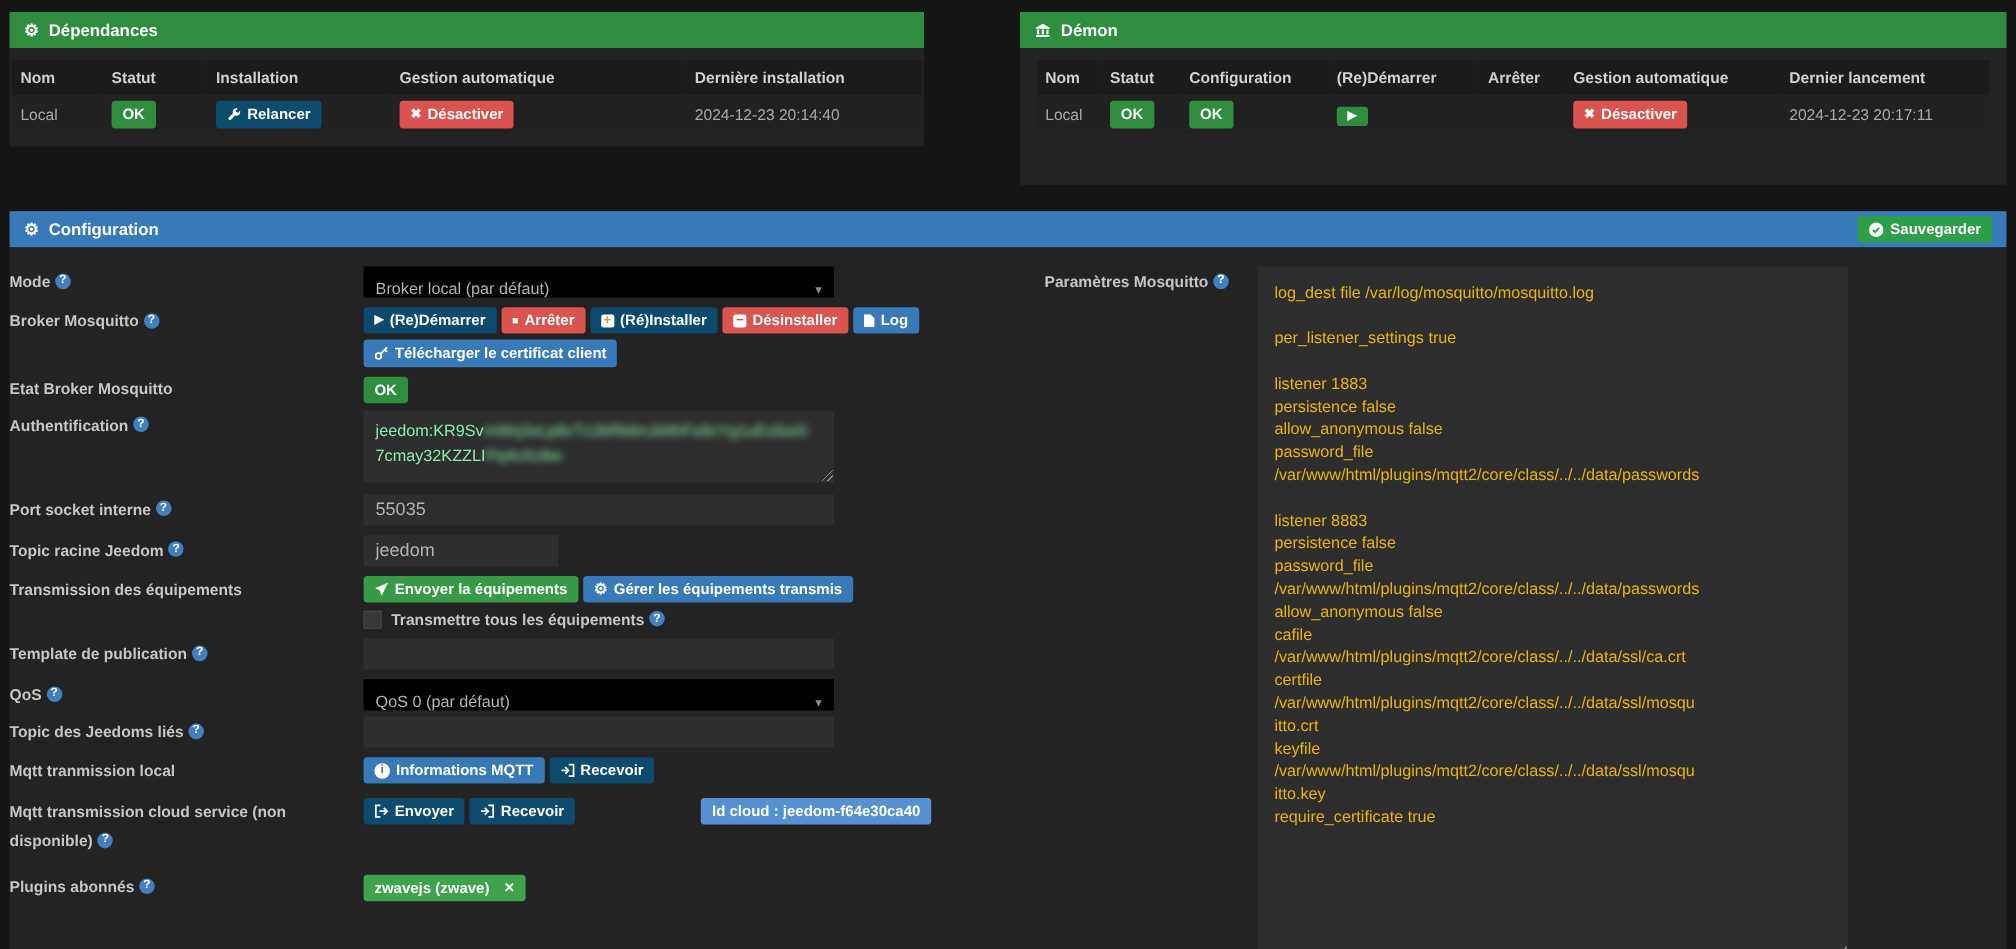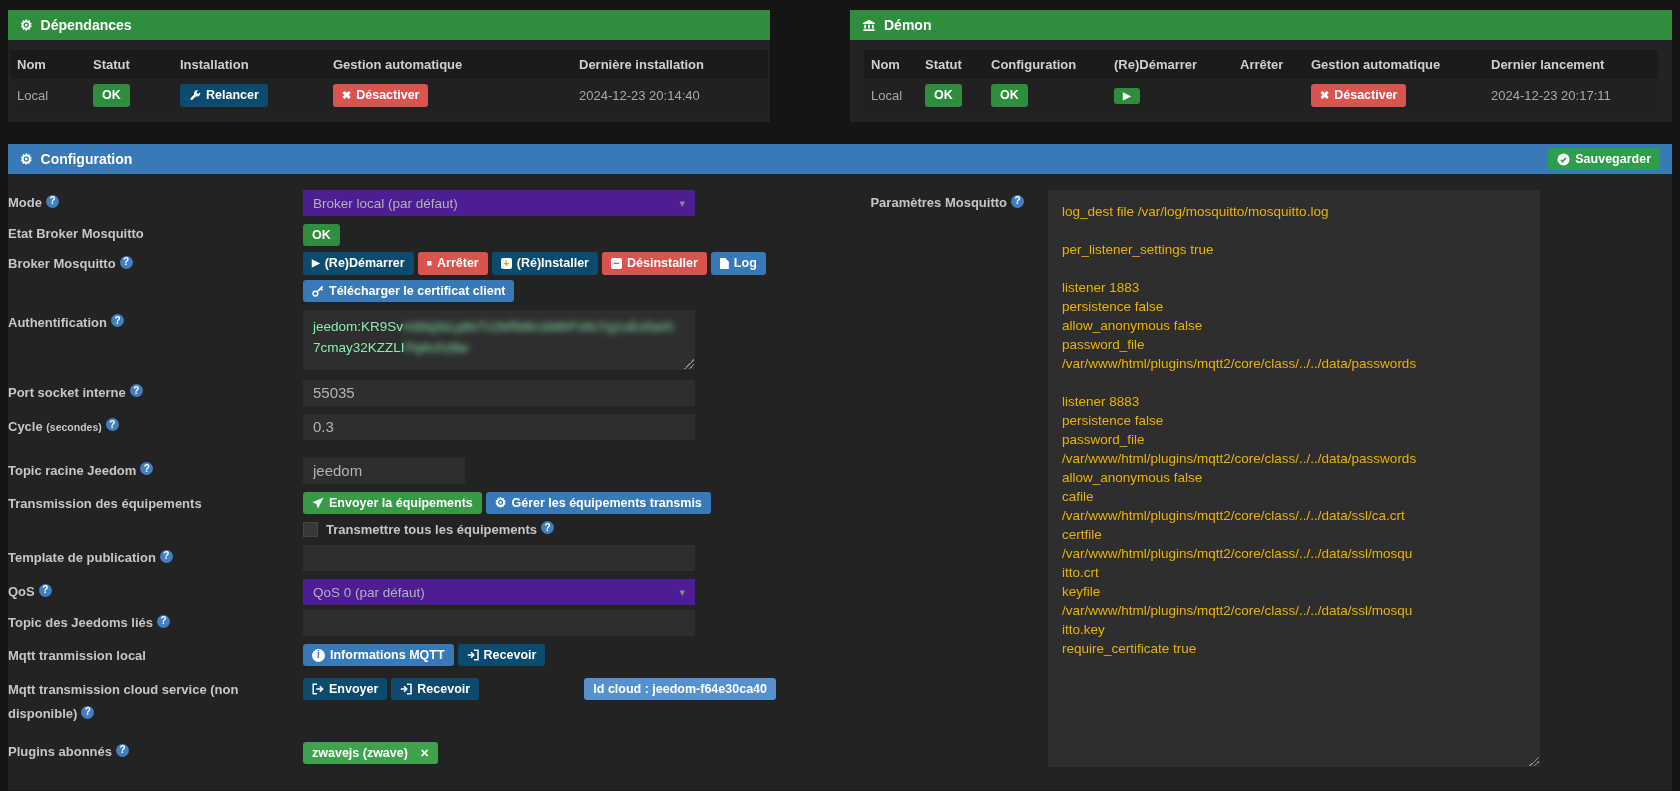"Démon" .p-dae { height: 112px -> 144px }
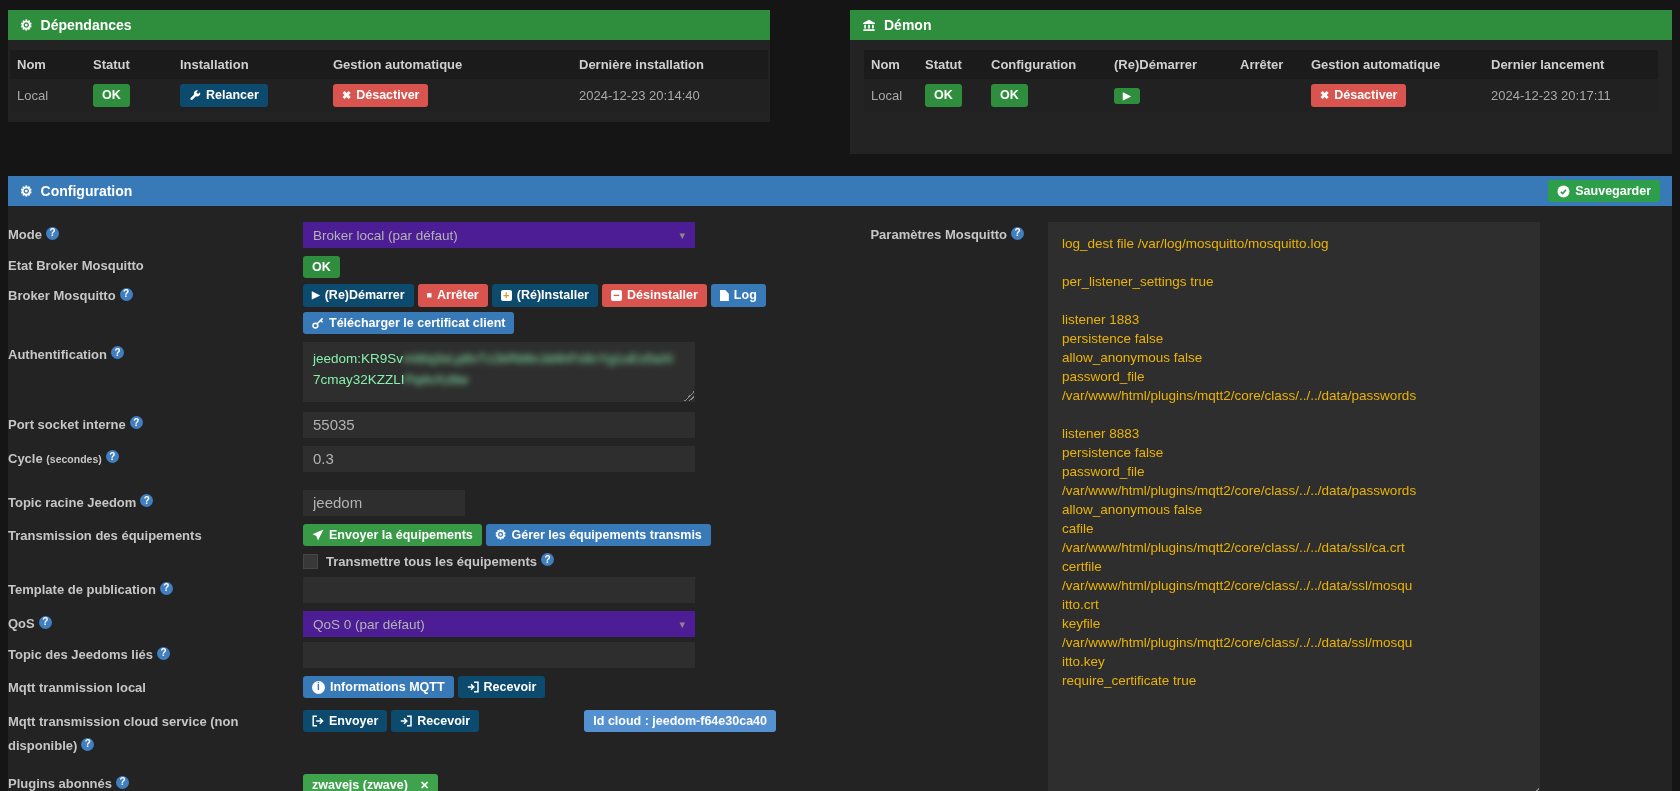"Broker local (par défaut)" .selectbox { align-items: center -> flex-end; background: #4c1d95 -> #000000 }
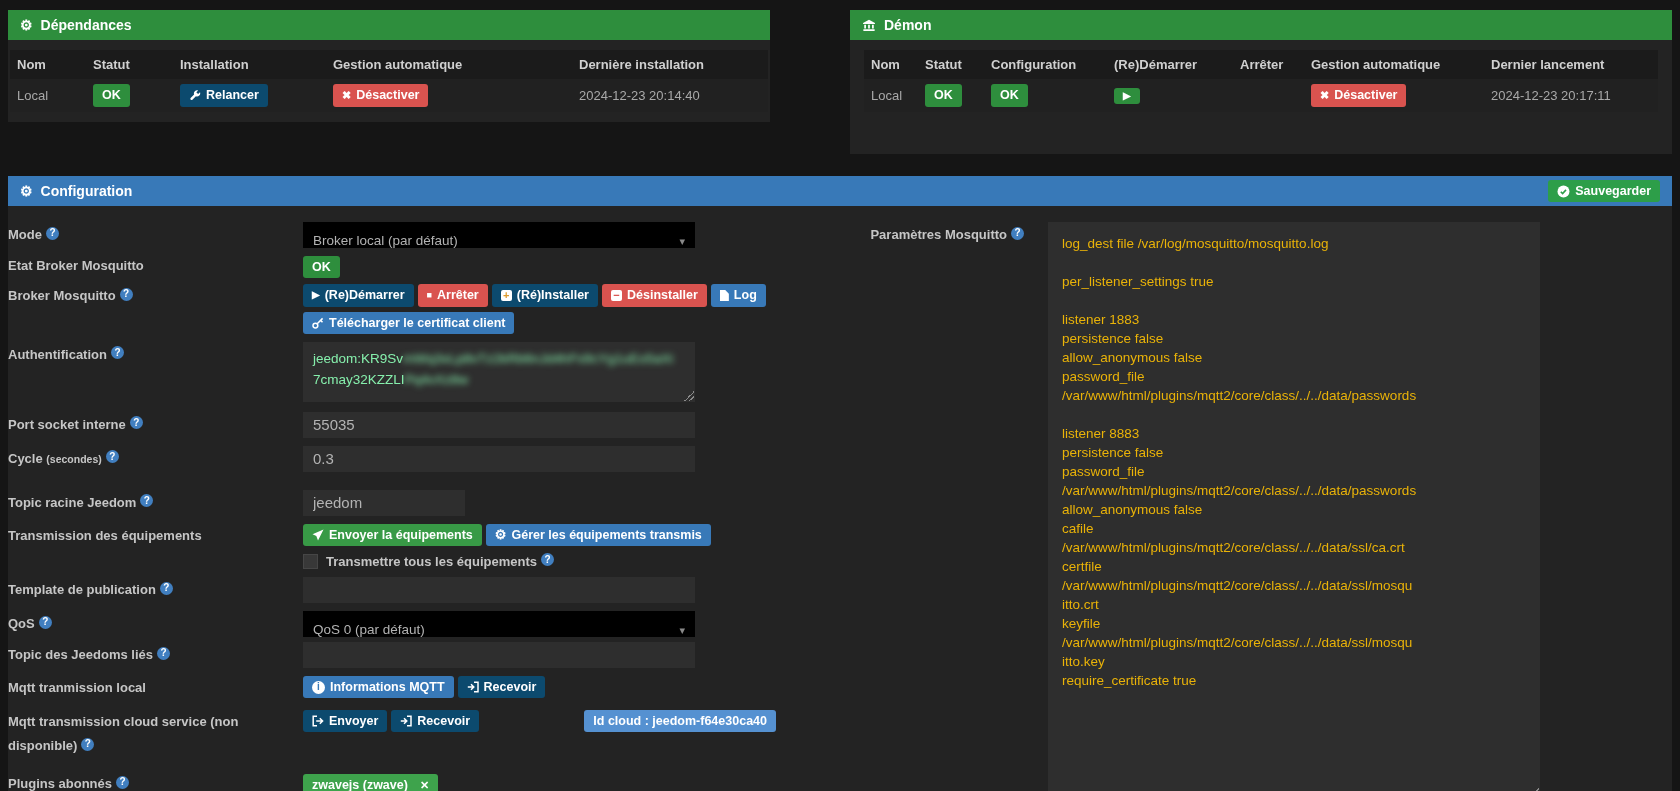"Etat Broker Mosquitto" div.row { order: before "Broker Mosquitto ?" -> after "Broker Mosquitto ?" }
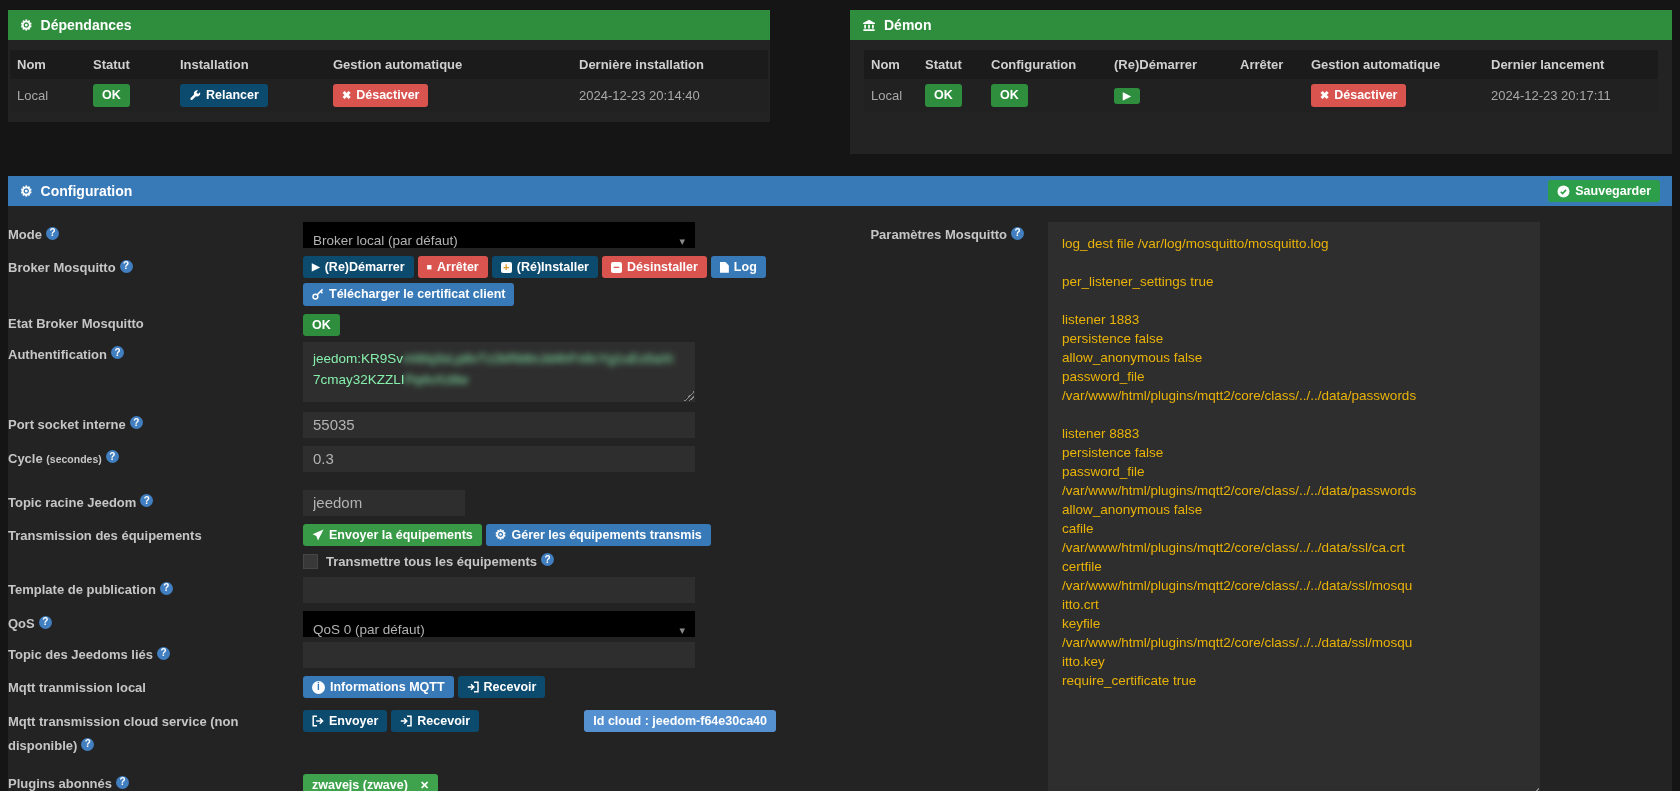"Cycle (secondes) ?" div.row { html: <div> <div><span>Cycle</span> <span>(secondes)</span><span>?</span></div> <div> <input> </div> </div> -> none }
